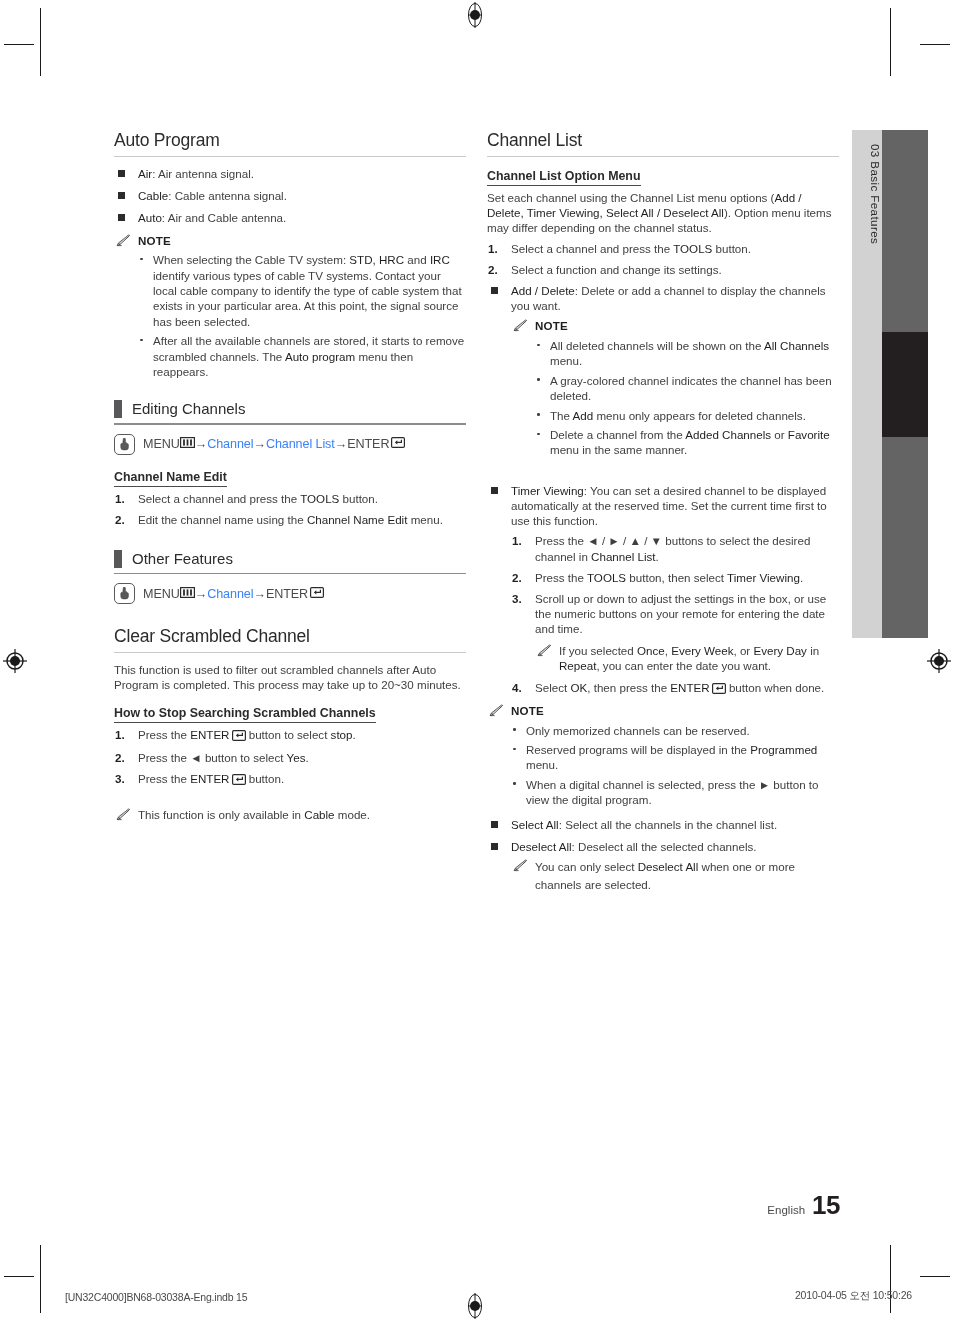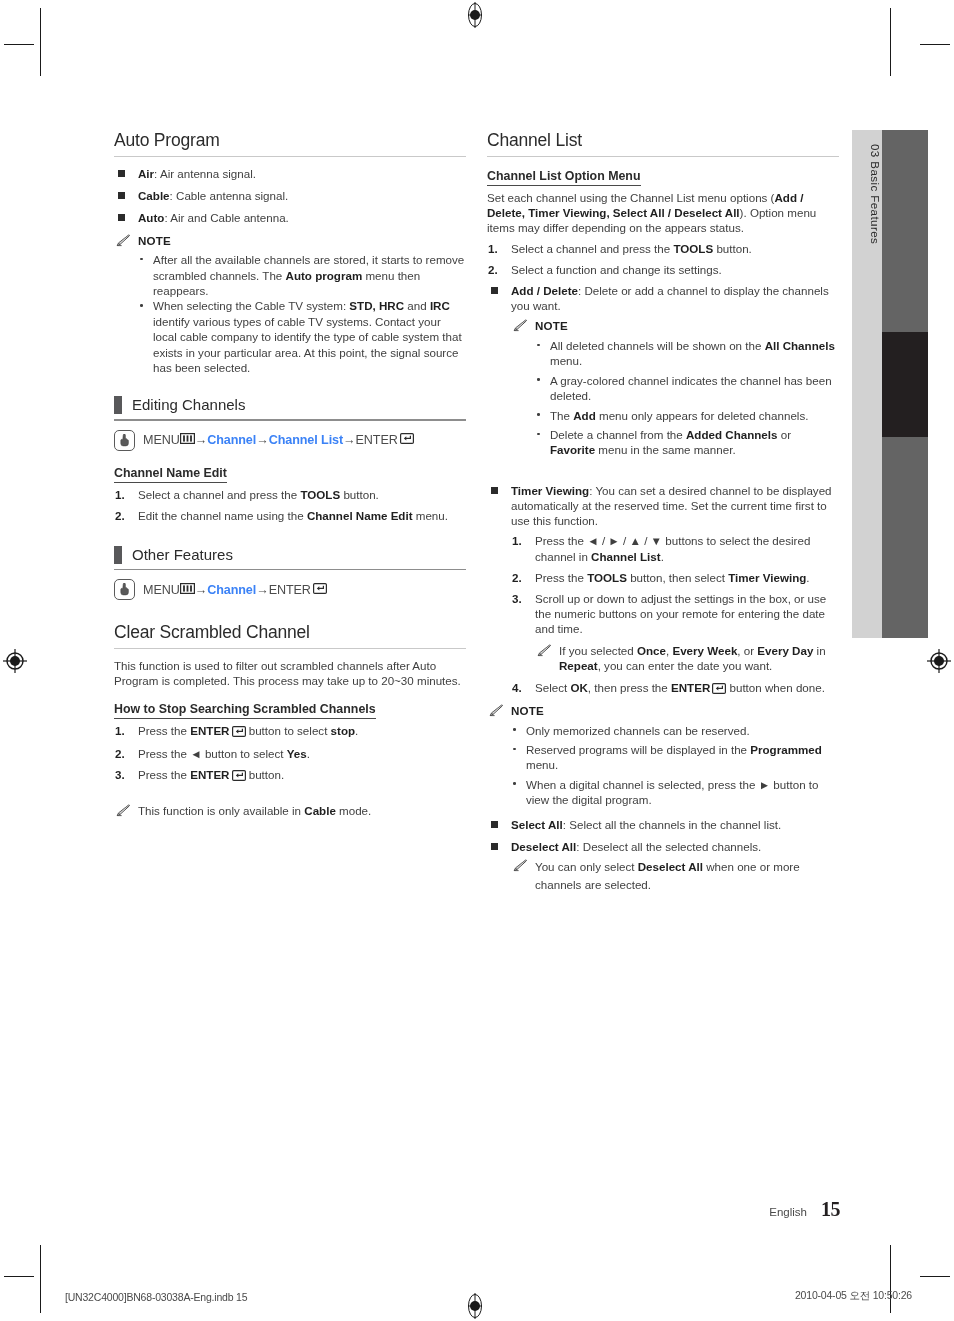"Air" b { font-weight: bold -> normal }
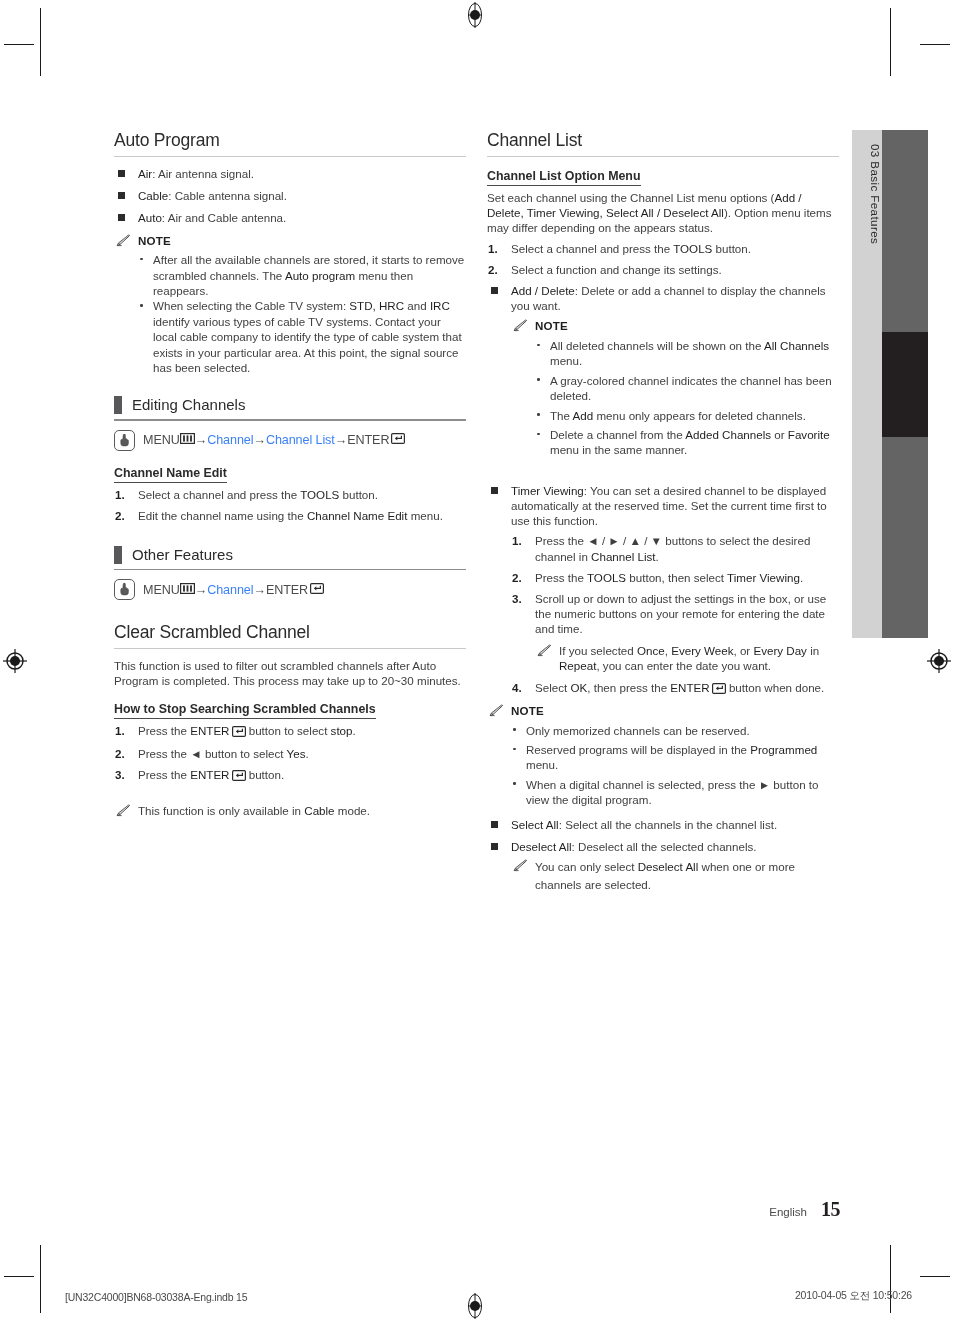"). Option menu items may" span { text: appears -> channel }
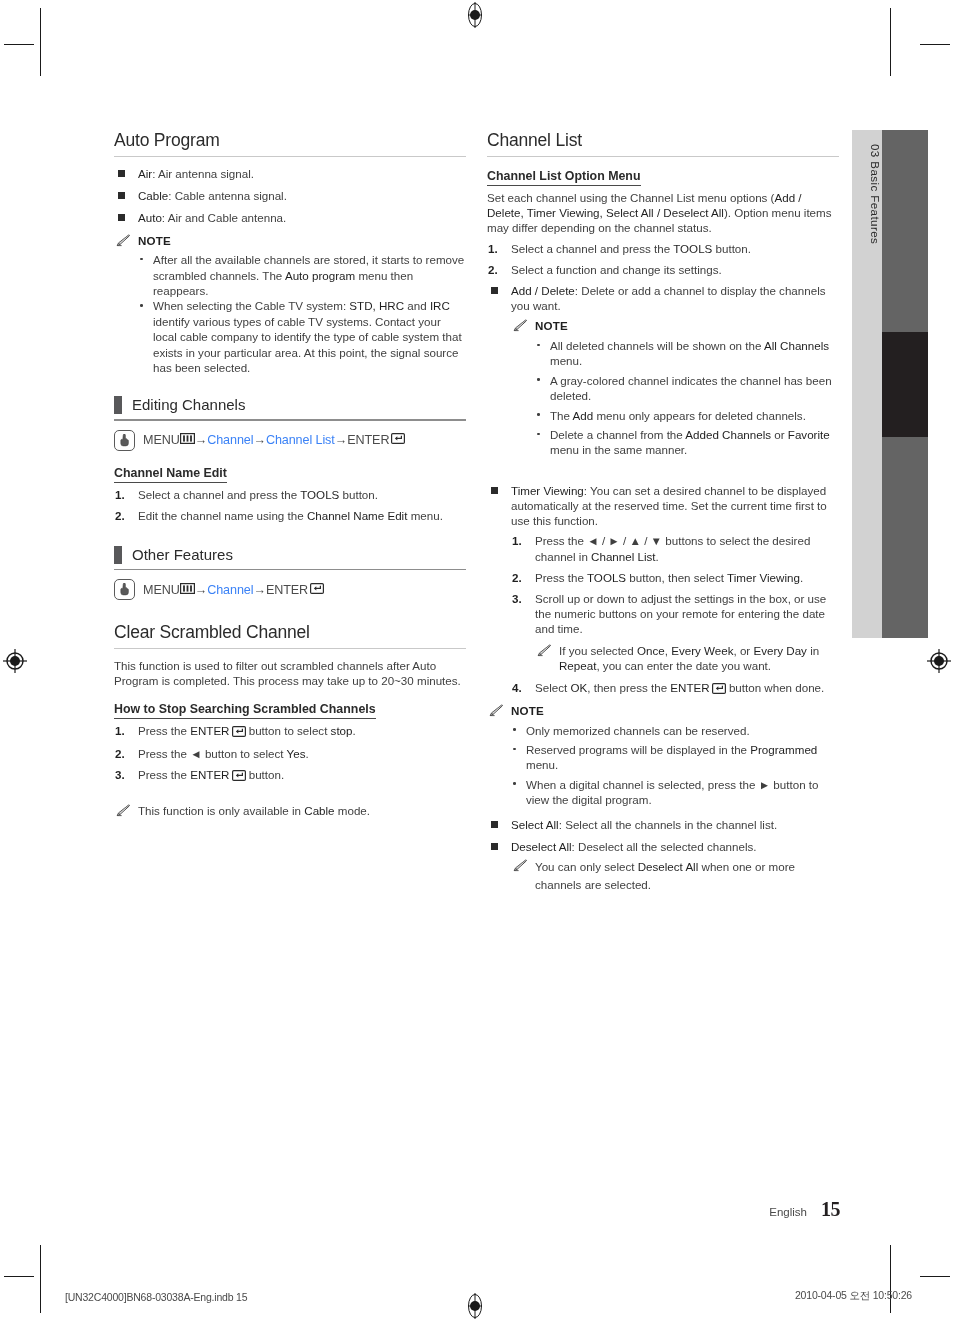"After all the available channels" div.rb { order: before "When selecting the Cable TV" -> after "When selecting the Cable TV" }
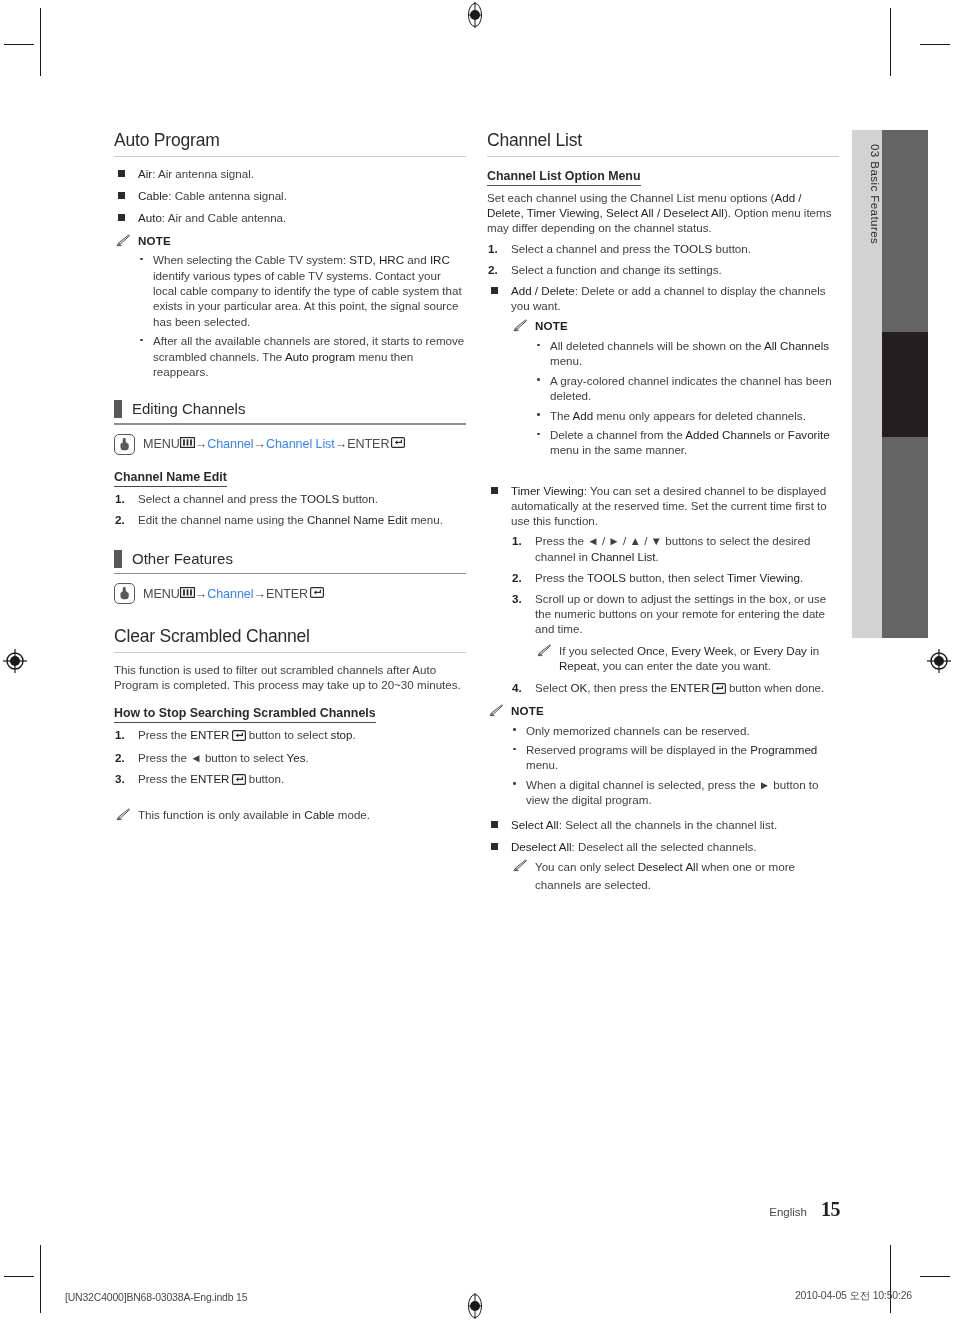"English" .pagenum { gap: 14px -> 7px }
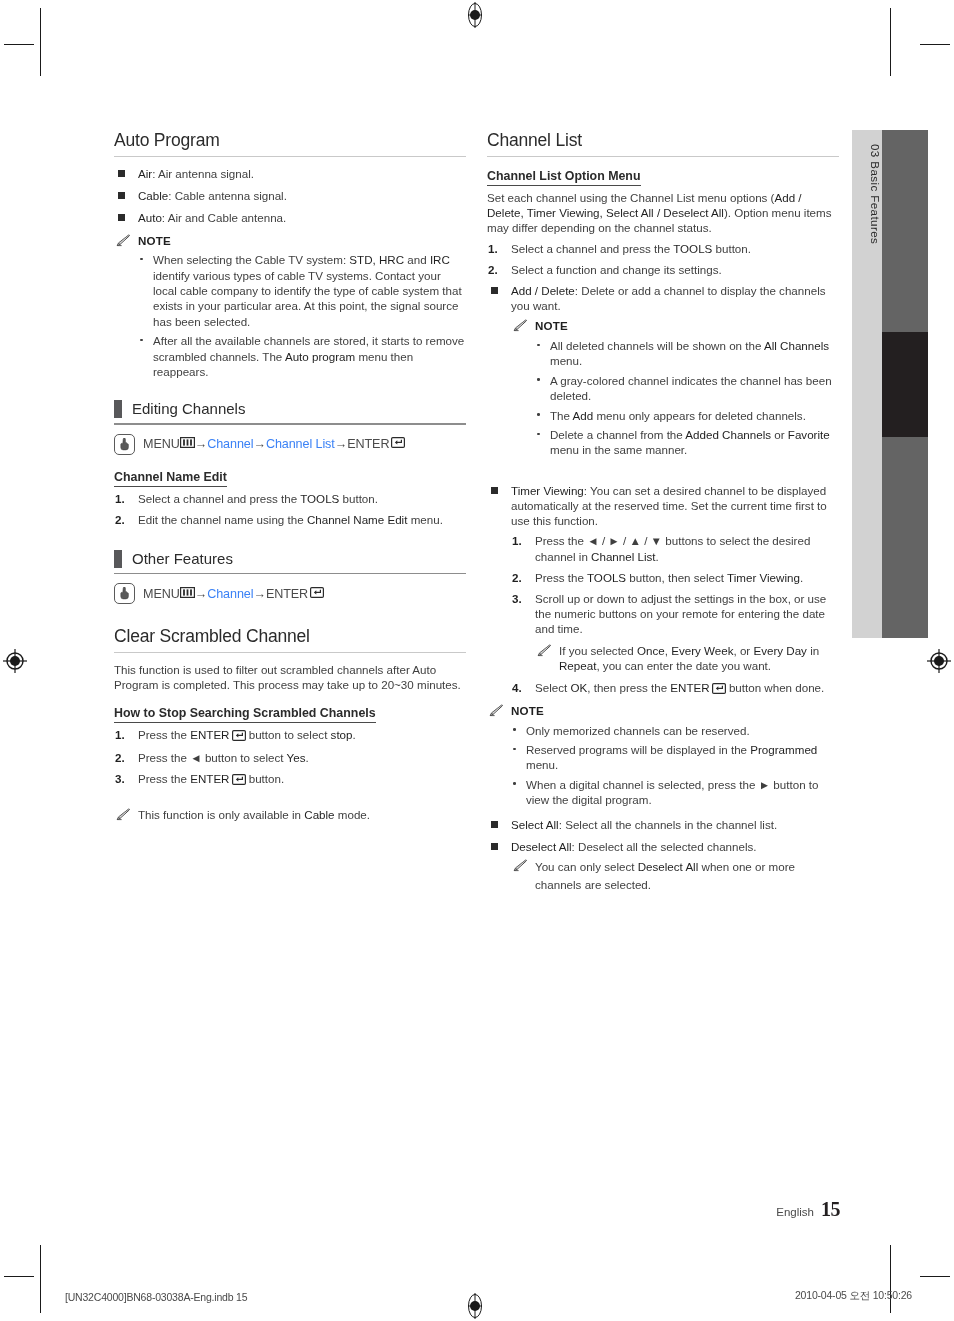"15" .pagenum .no { font-family: Liberation Serif, serif -> none; font-size: 20px -> 26px }
